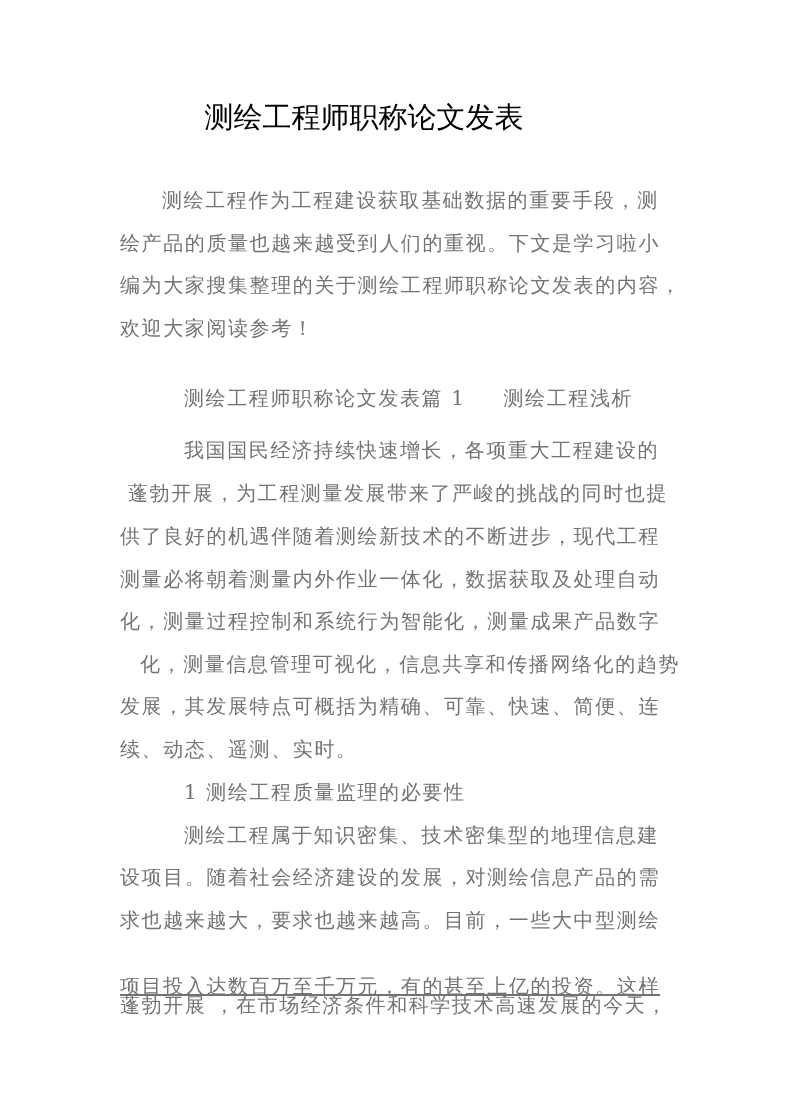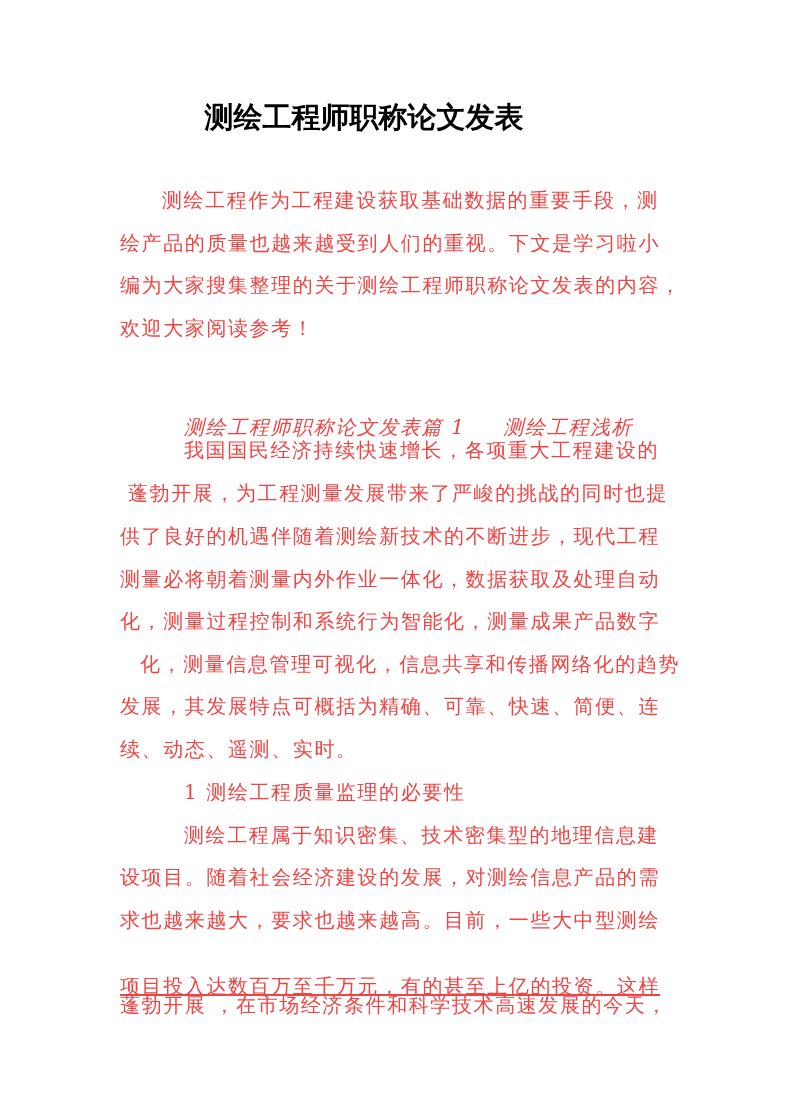"测绘工程师职称论文发表" .title { font-weight: bold -> normal }
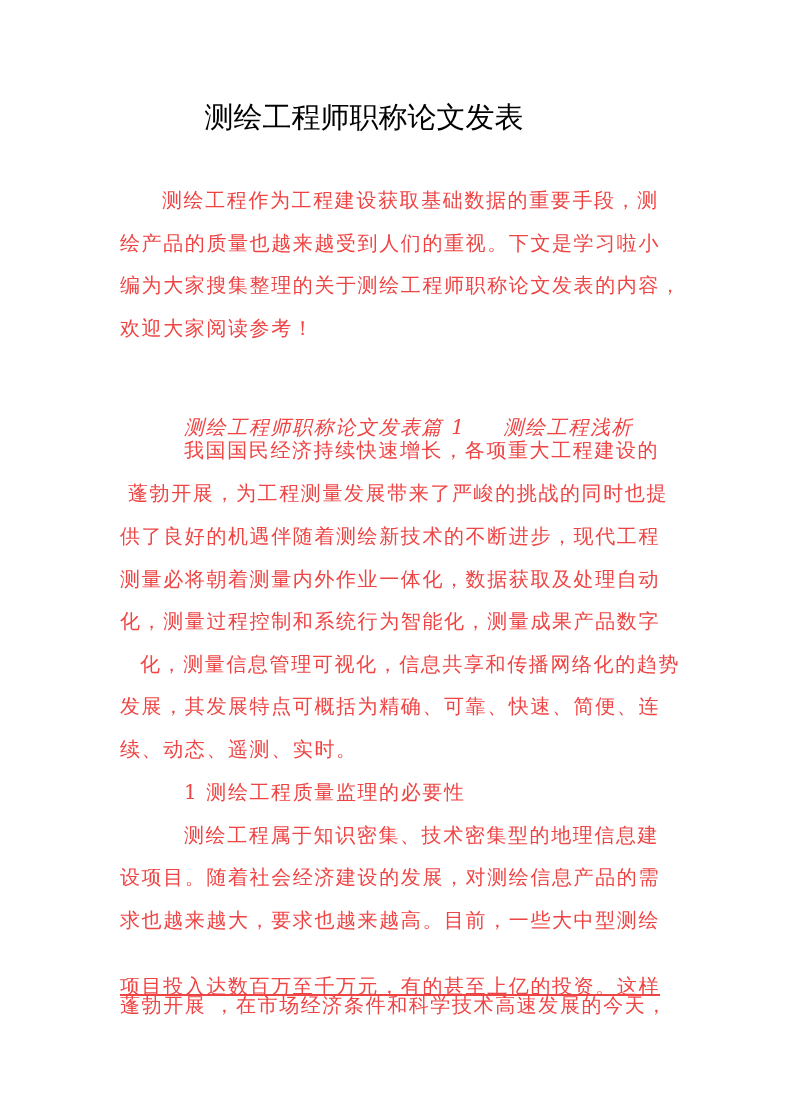"测绘工程作为工程建设获取基础数据的重要手段，测" .line { color: #ef4444 -> #737373 }
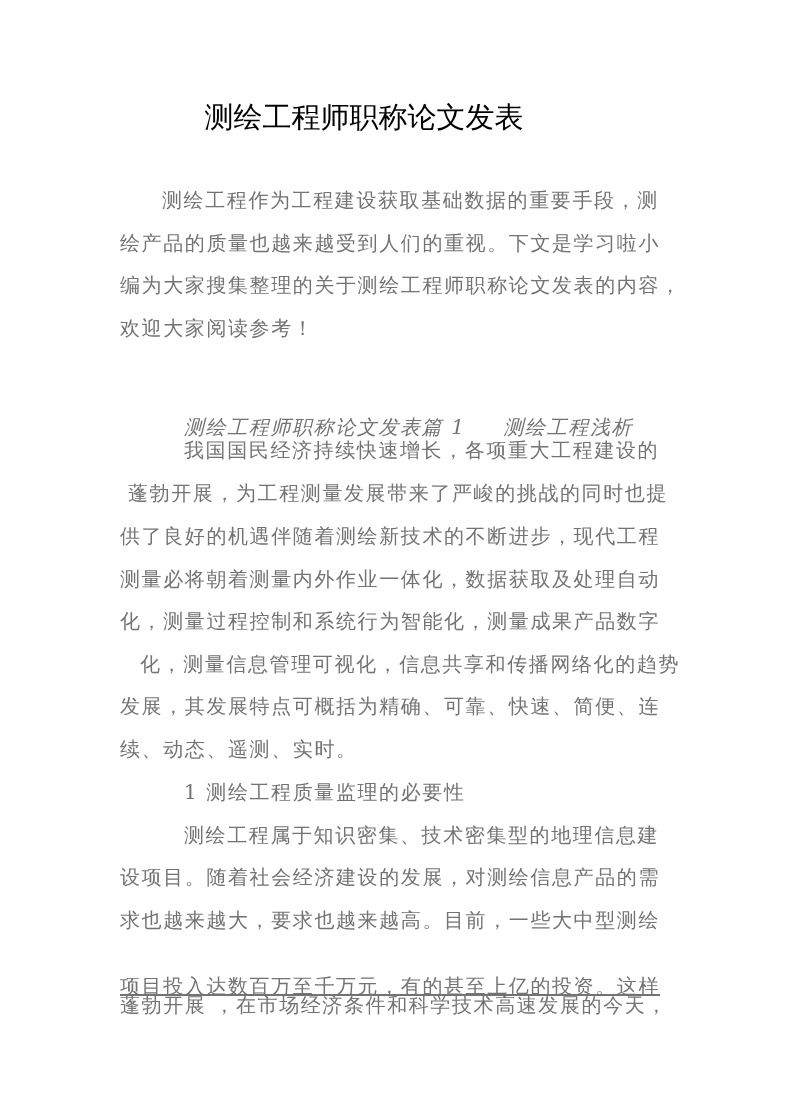"测绘工程师职称论文发表篇 1 测绘工程浅析" div.line { font-style: italic -> none; top: 413px -> 384px }
